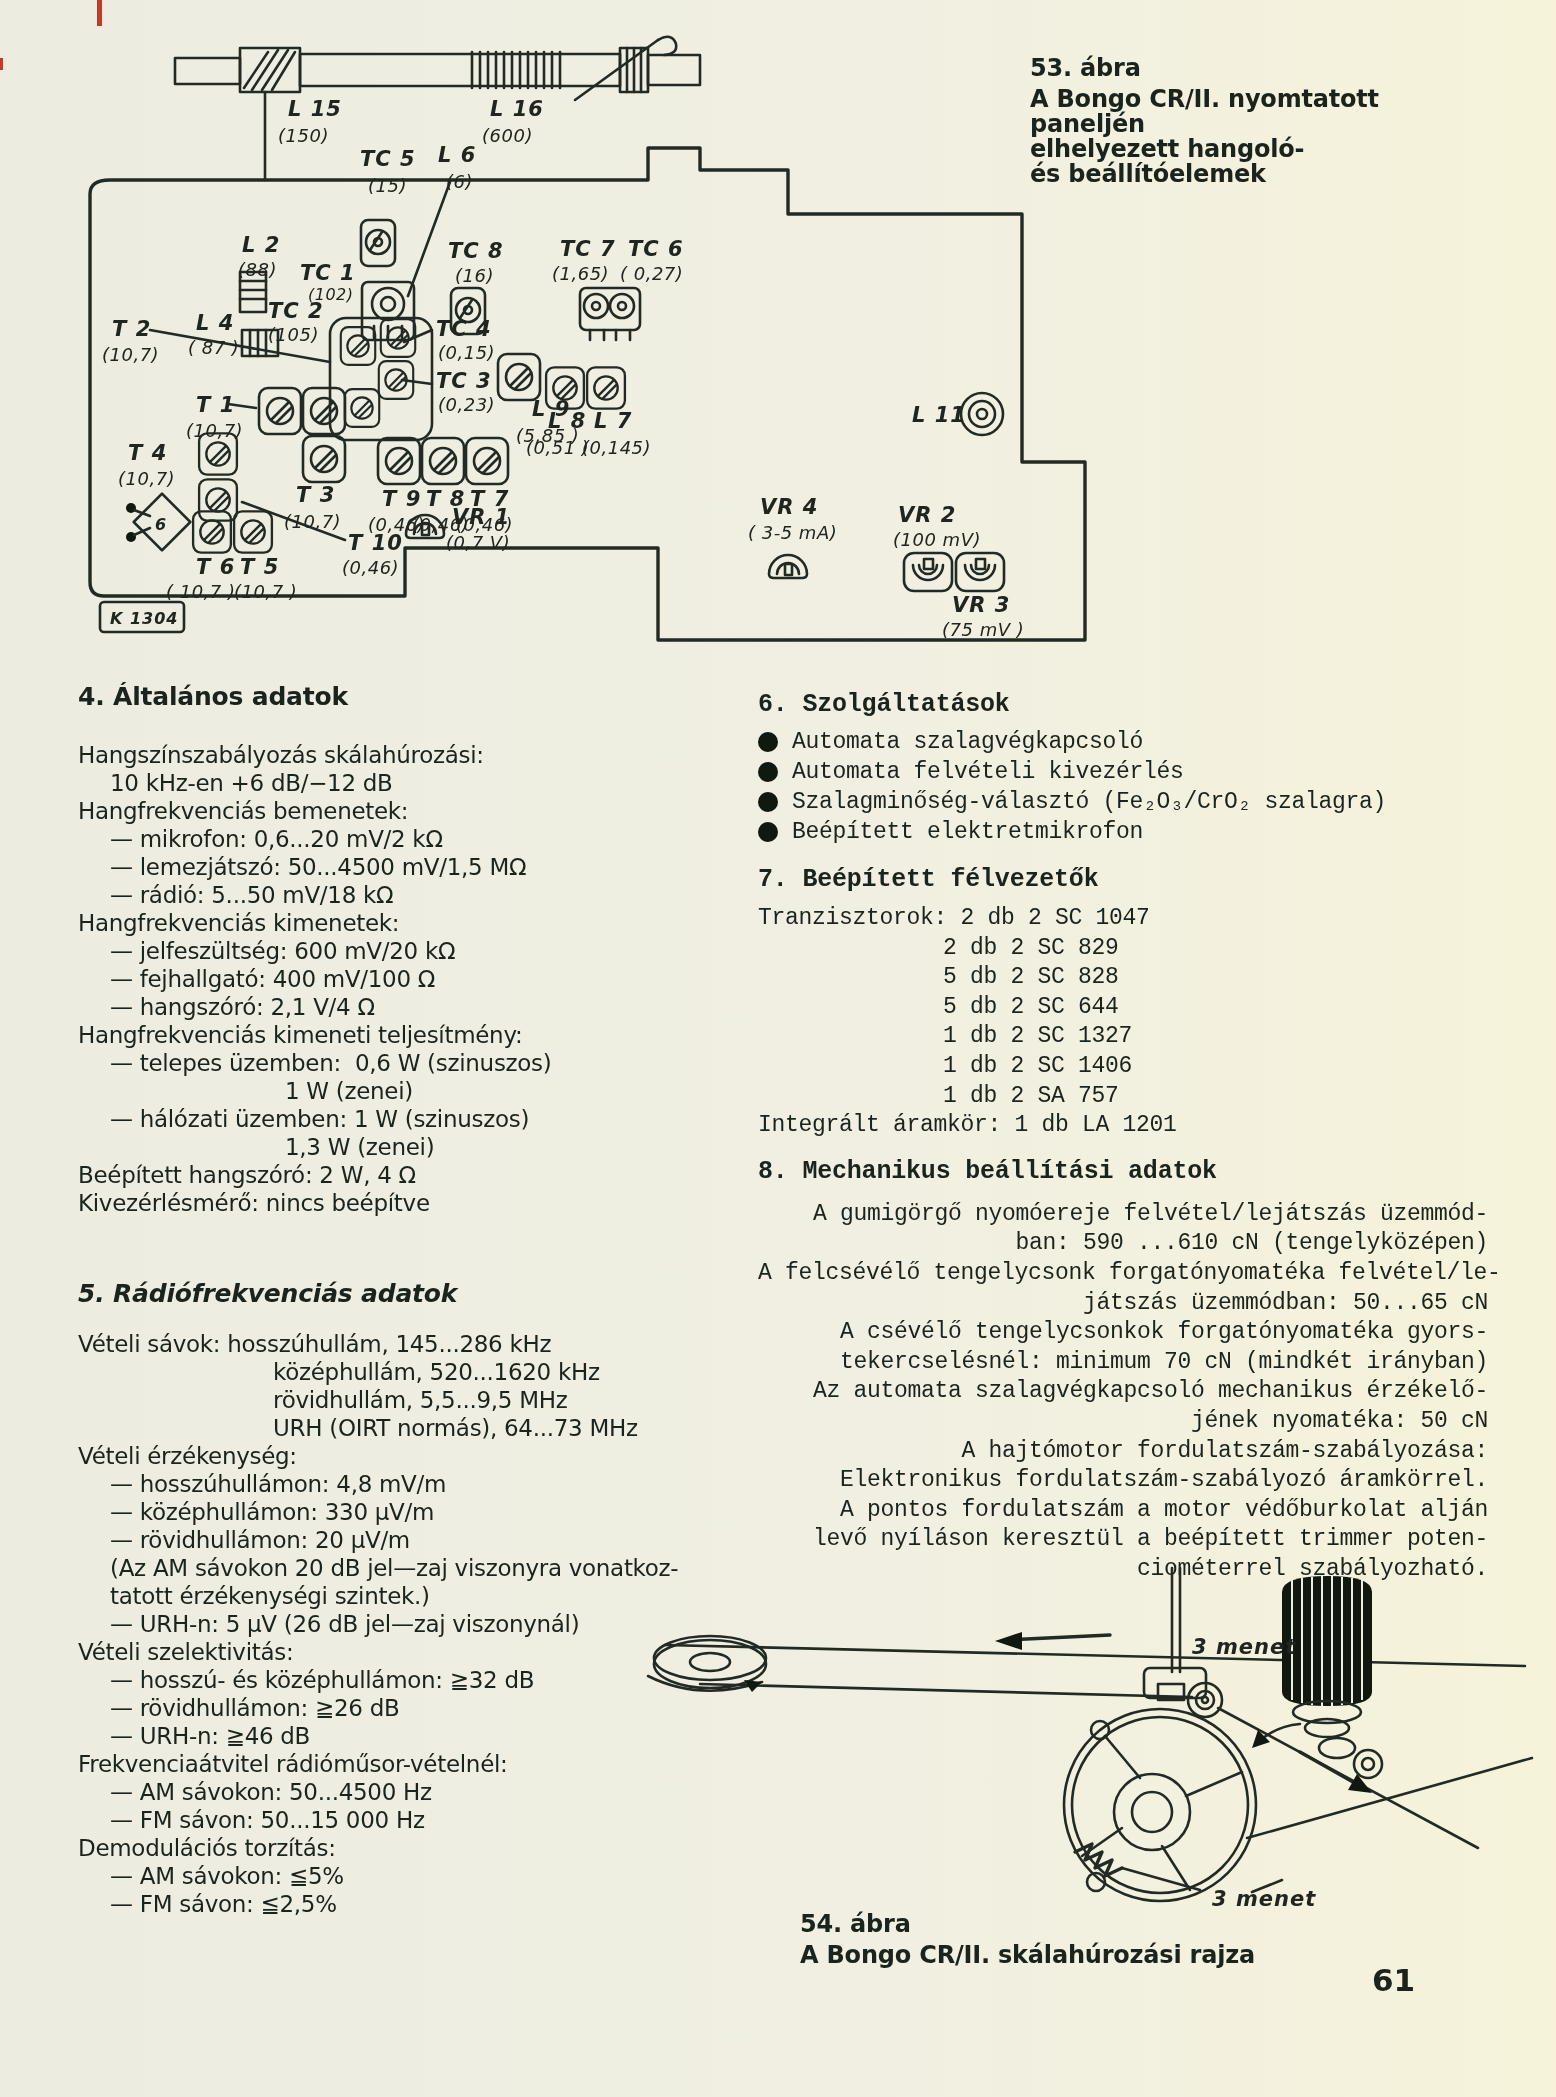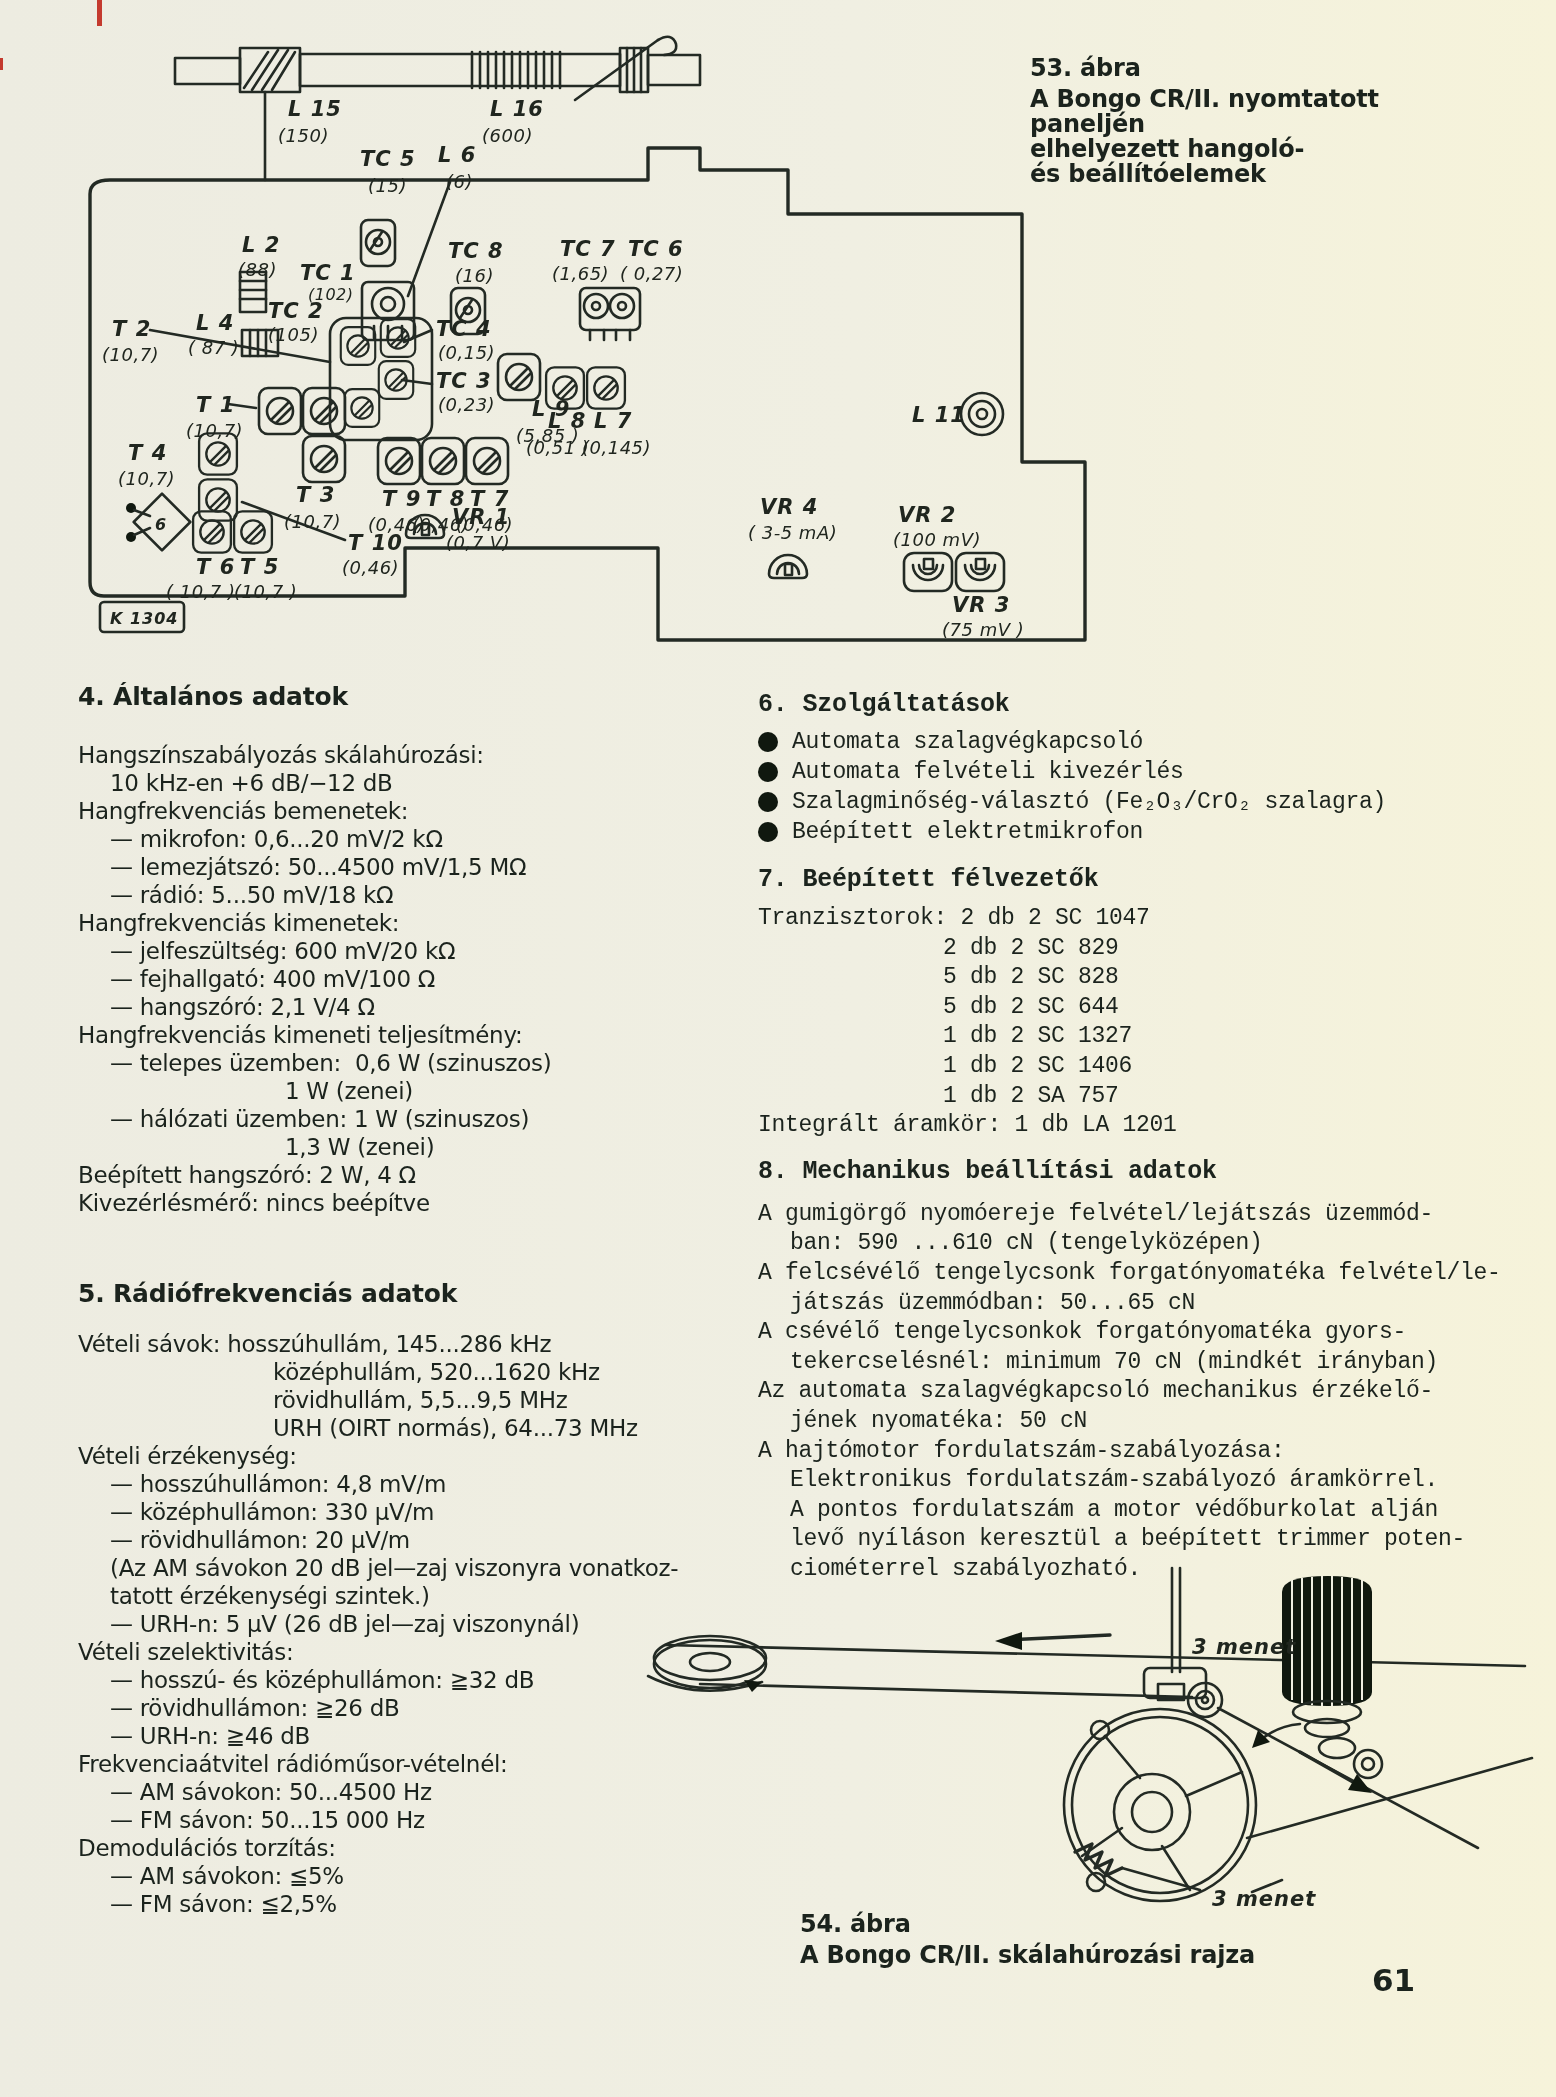"A gumigörgő nyomóereje" div { text-align: none -> right }
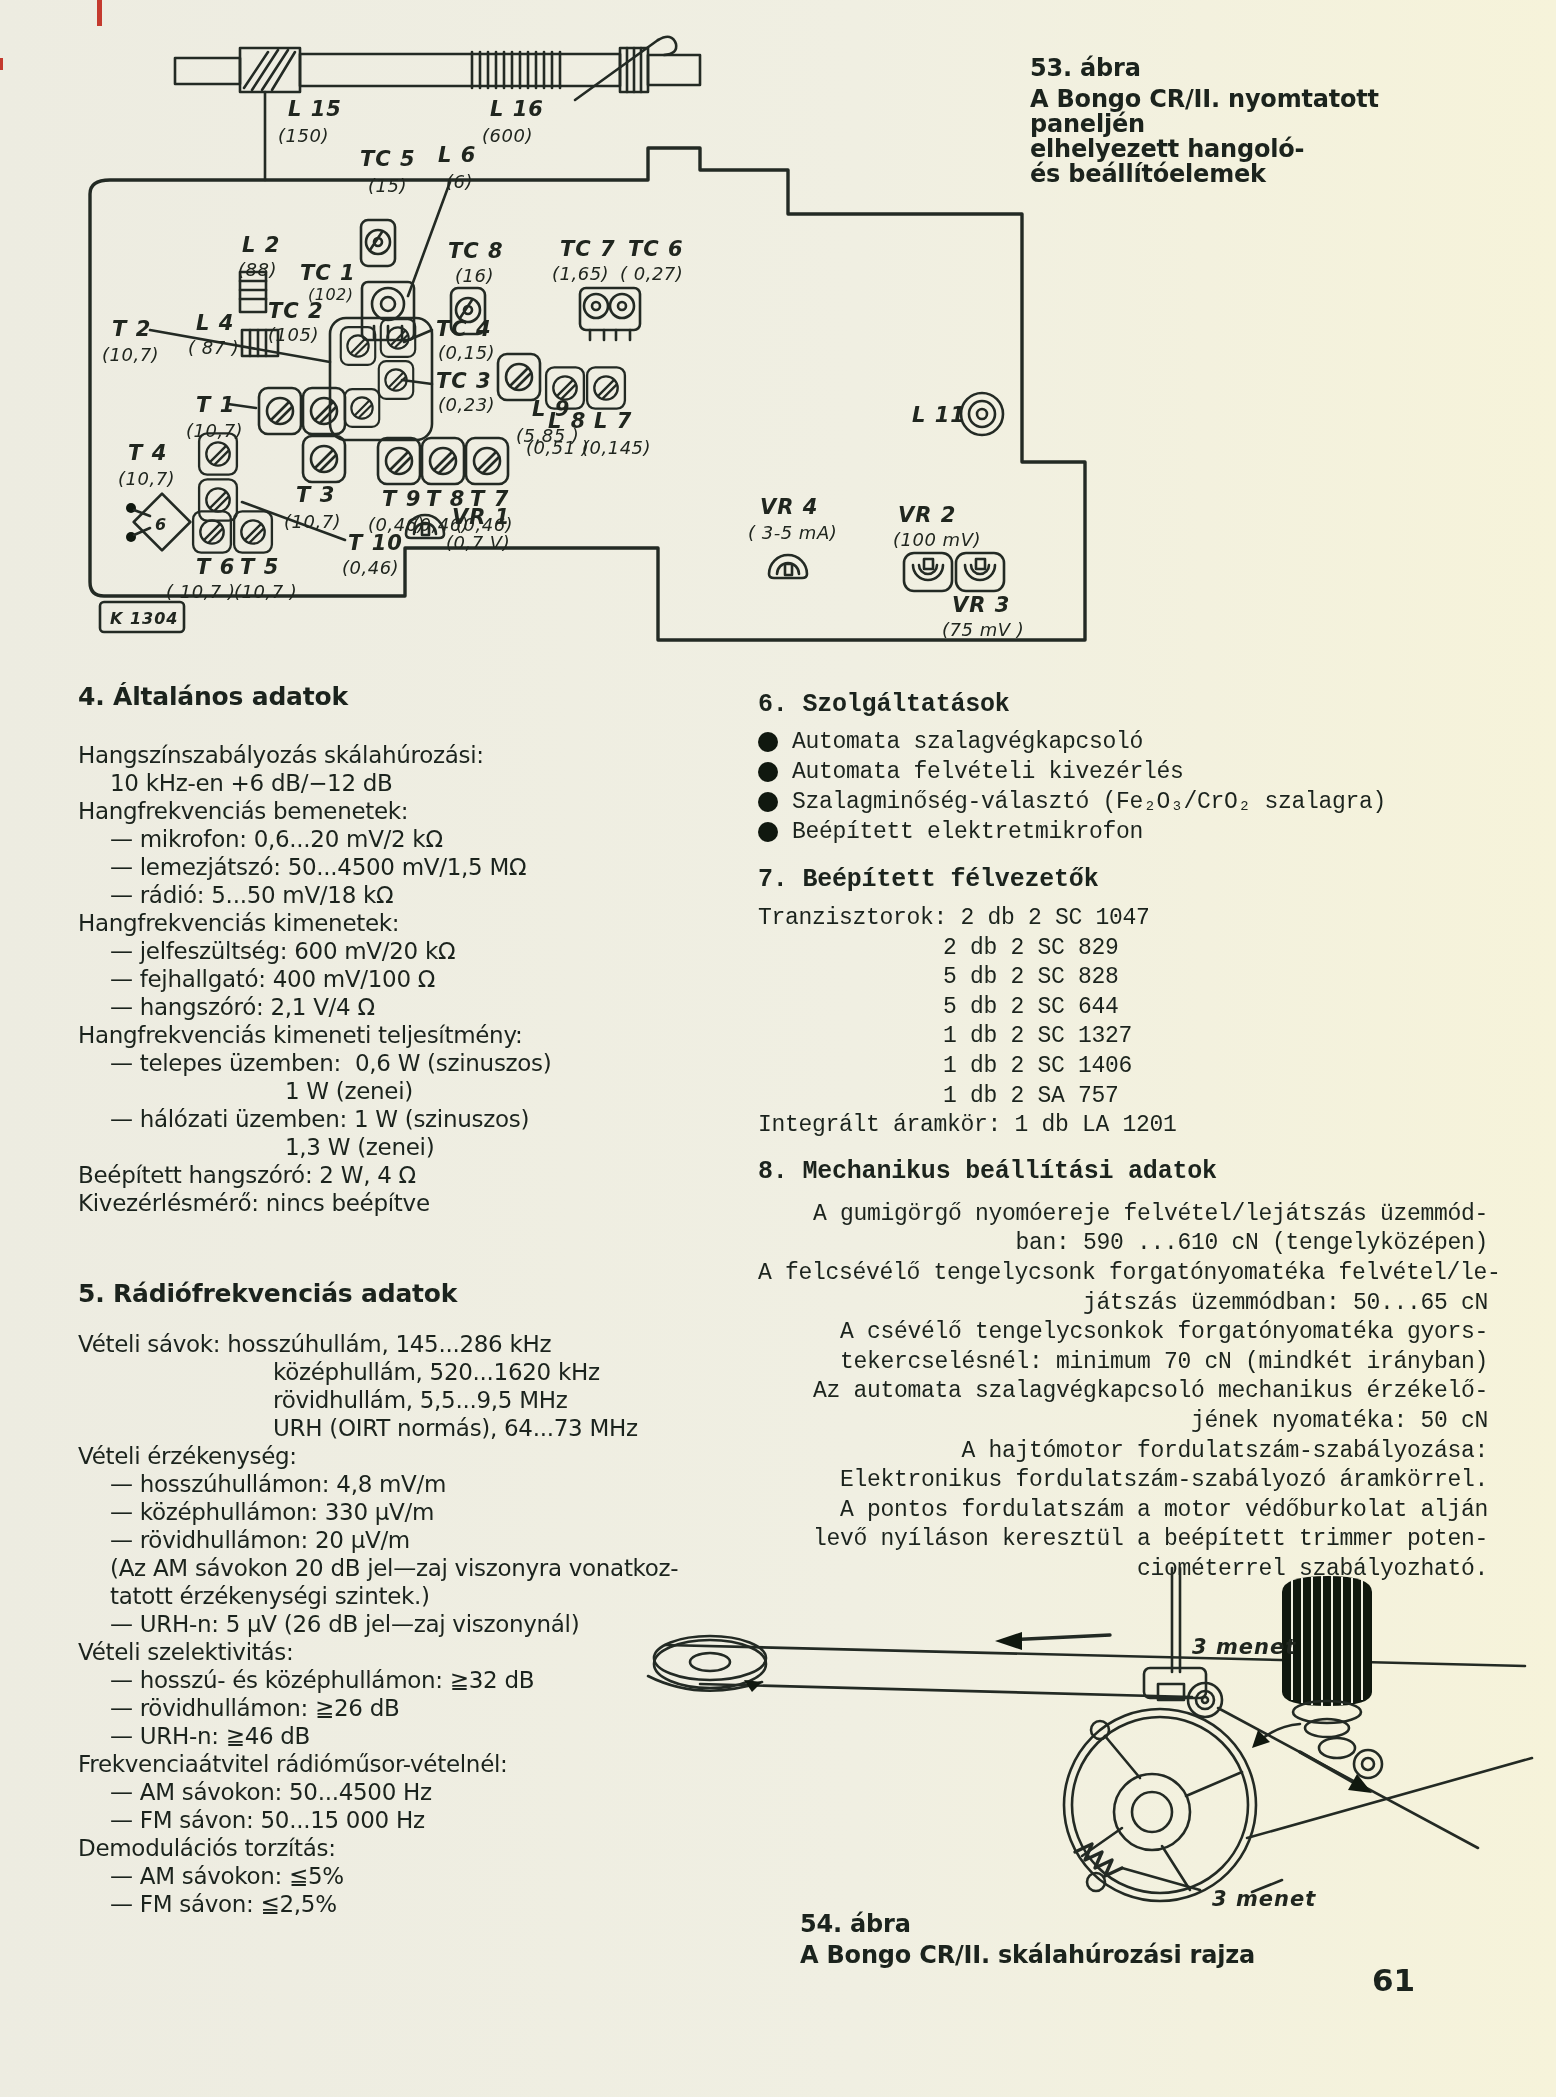"5. Rádiófrekvenciás adatok" div.h { font-style: none -> italic }
